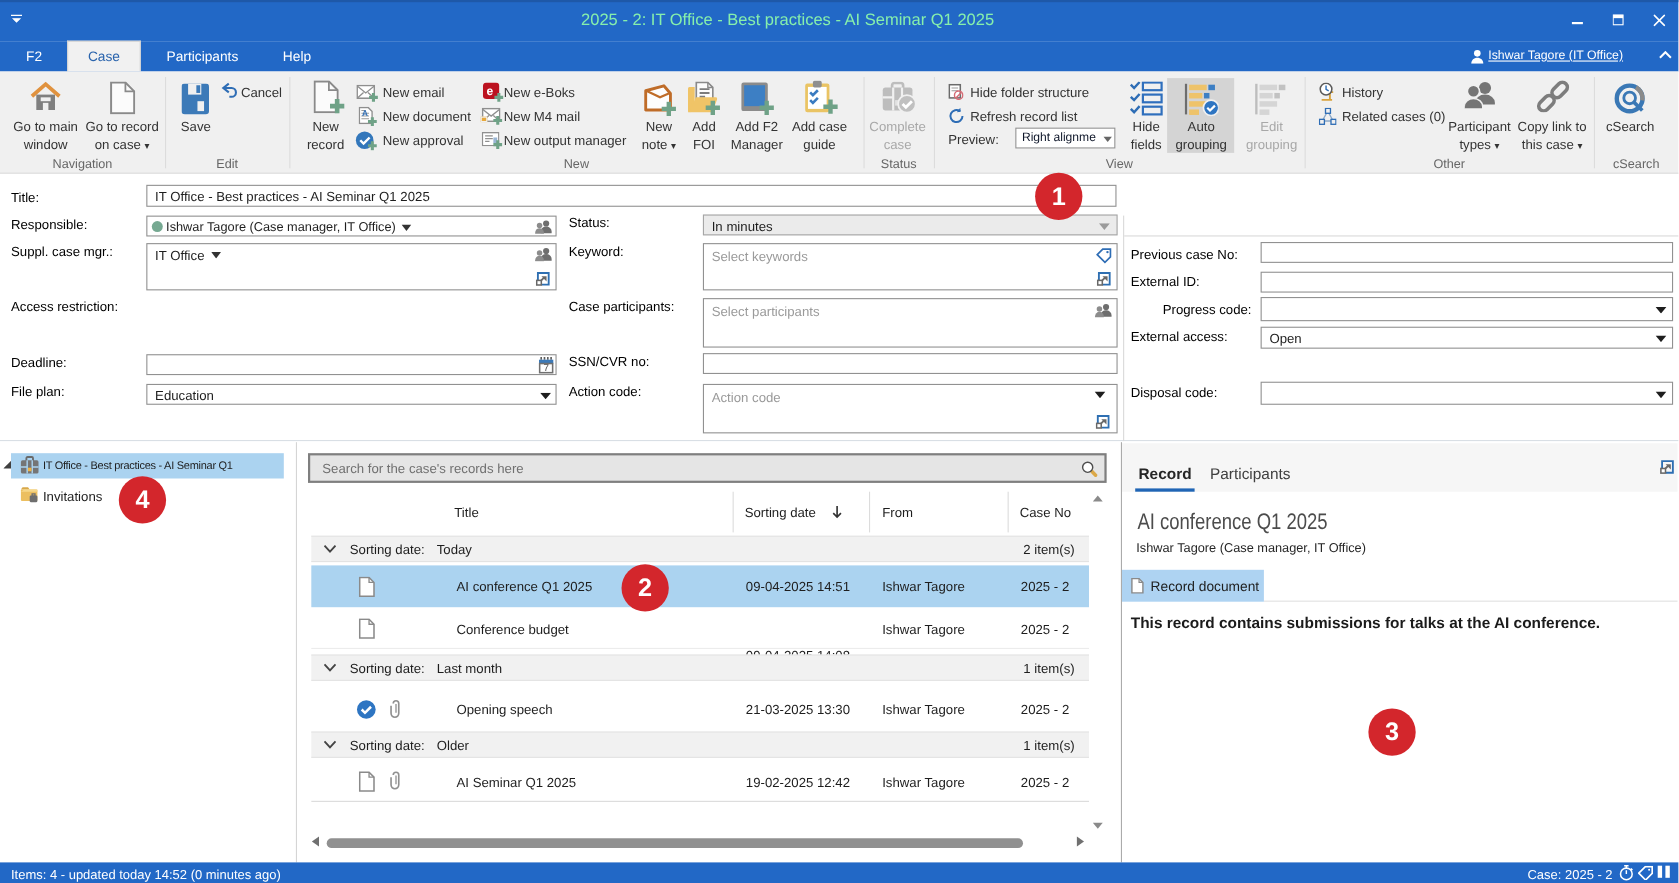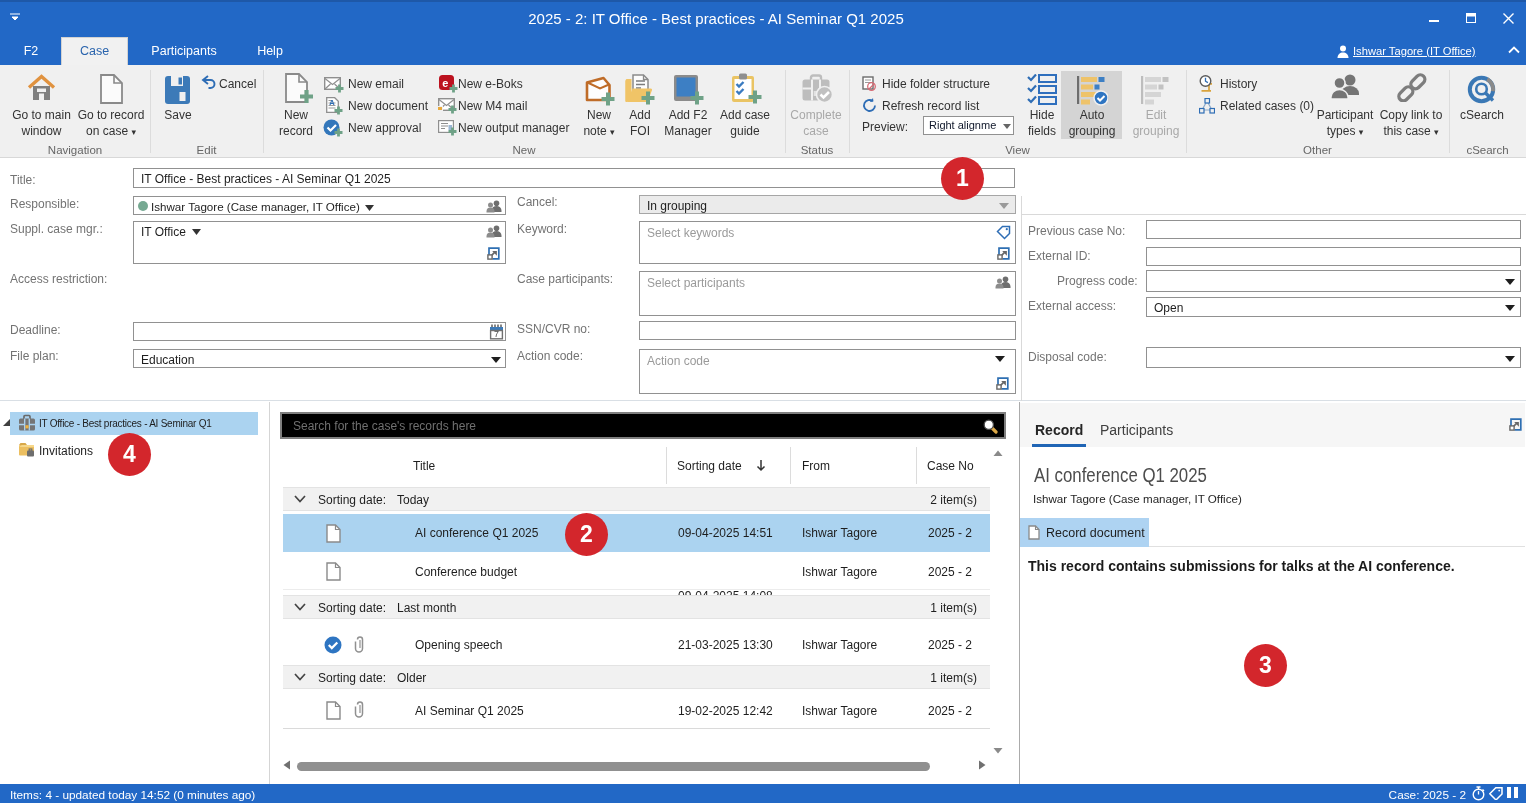"2025 - 2: IT Office" #titletext { color: #ffffff -> #86efac }
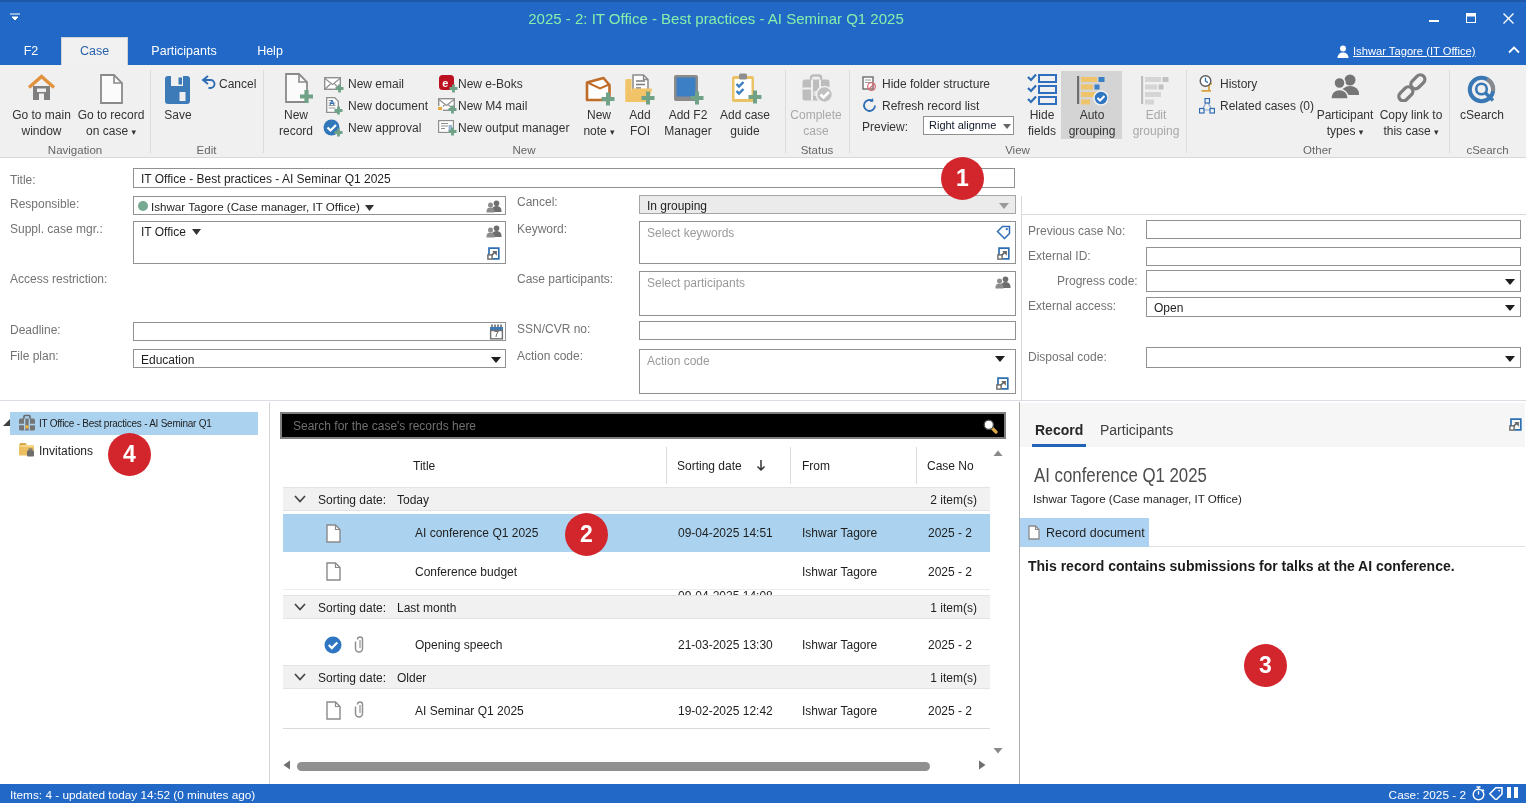"Title:" .flabel { color: #737373 -> #000000 }
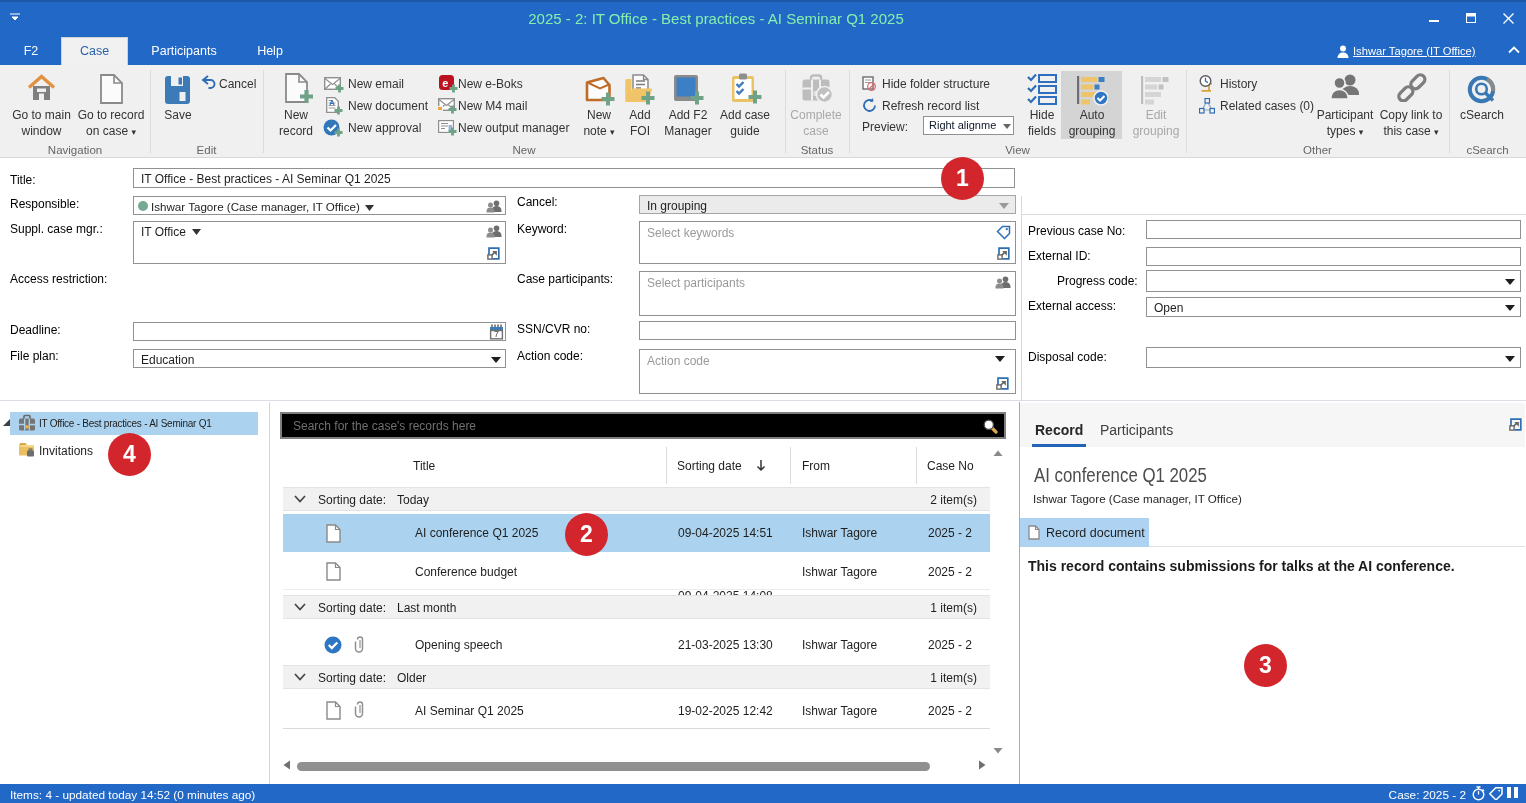"Cancel:" div.flabel { text: Cancel -> Status }
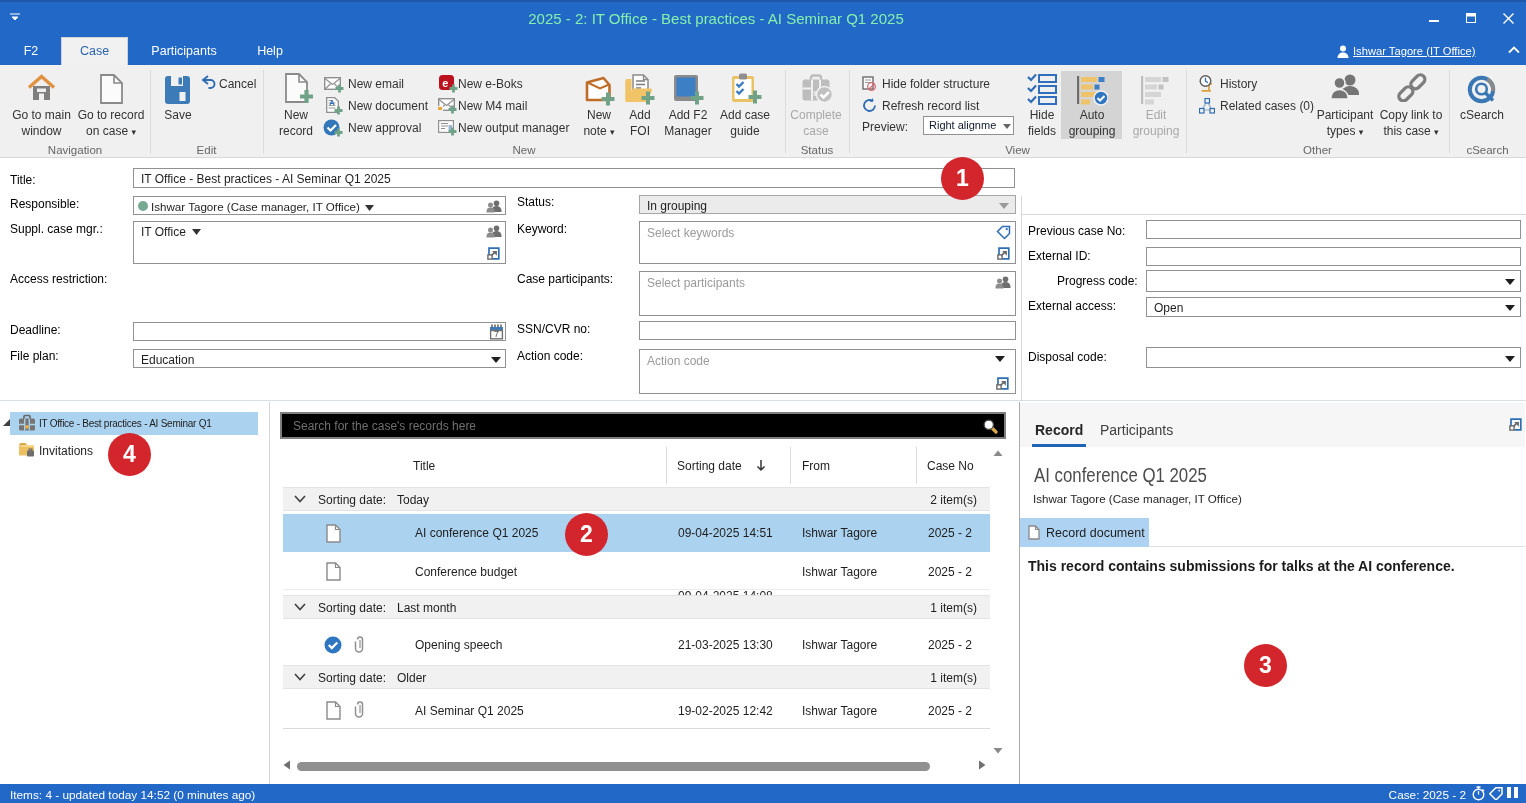"In grouping" div.abs { text: grouping -> minutes }
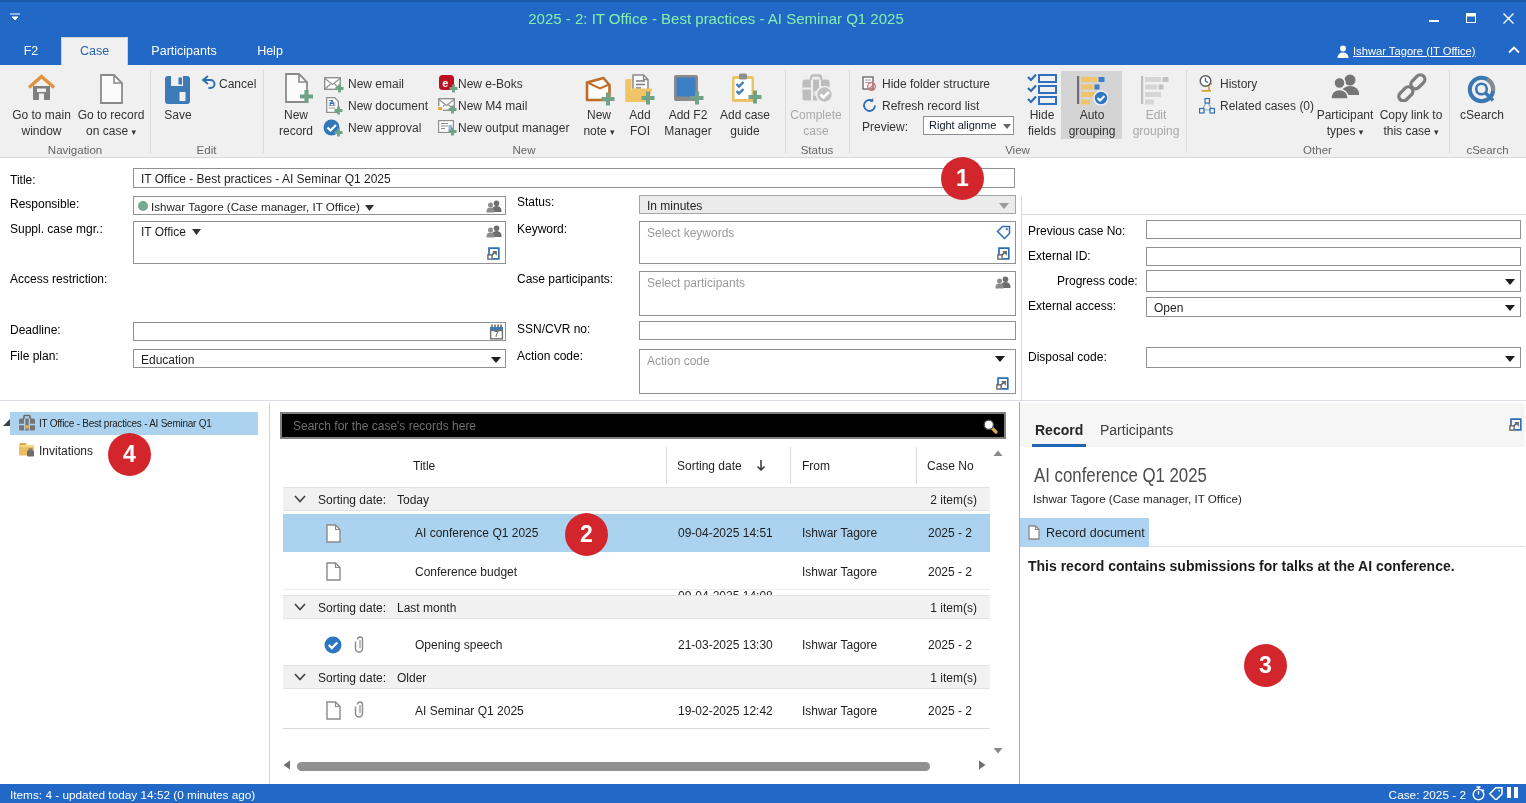"Search for the case's records" div.abs { background: #000000 -> #e5e5e5 }
